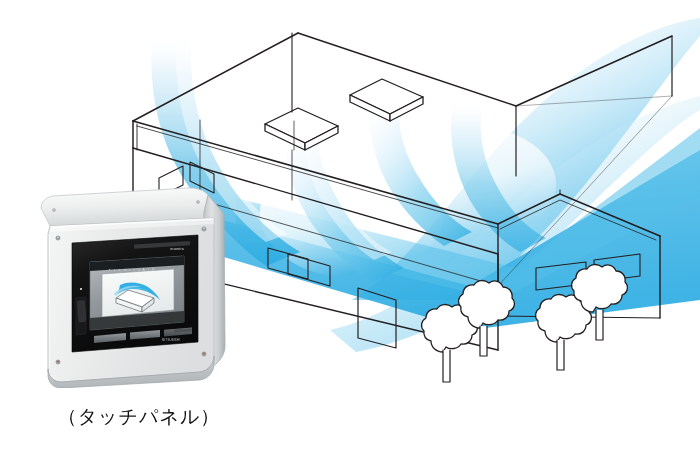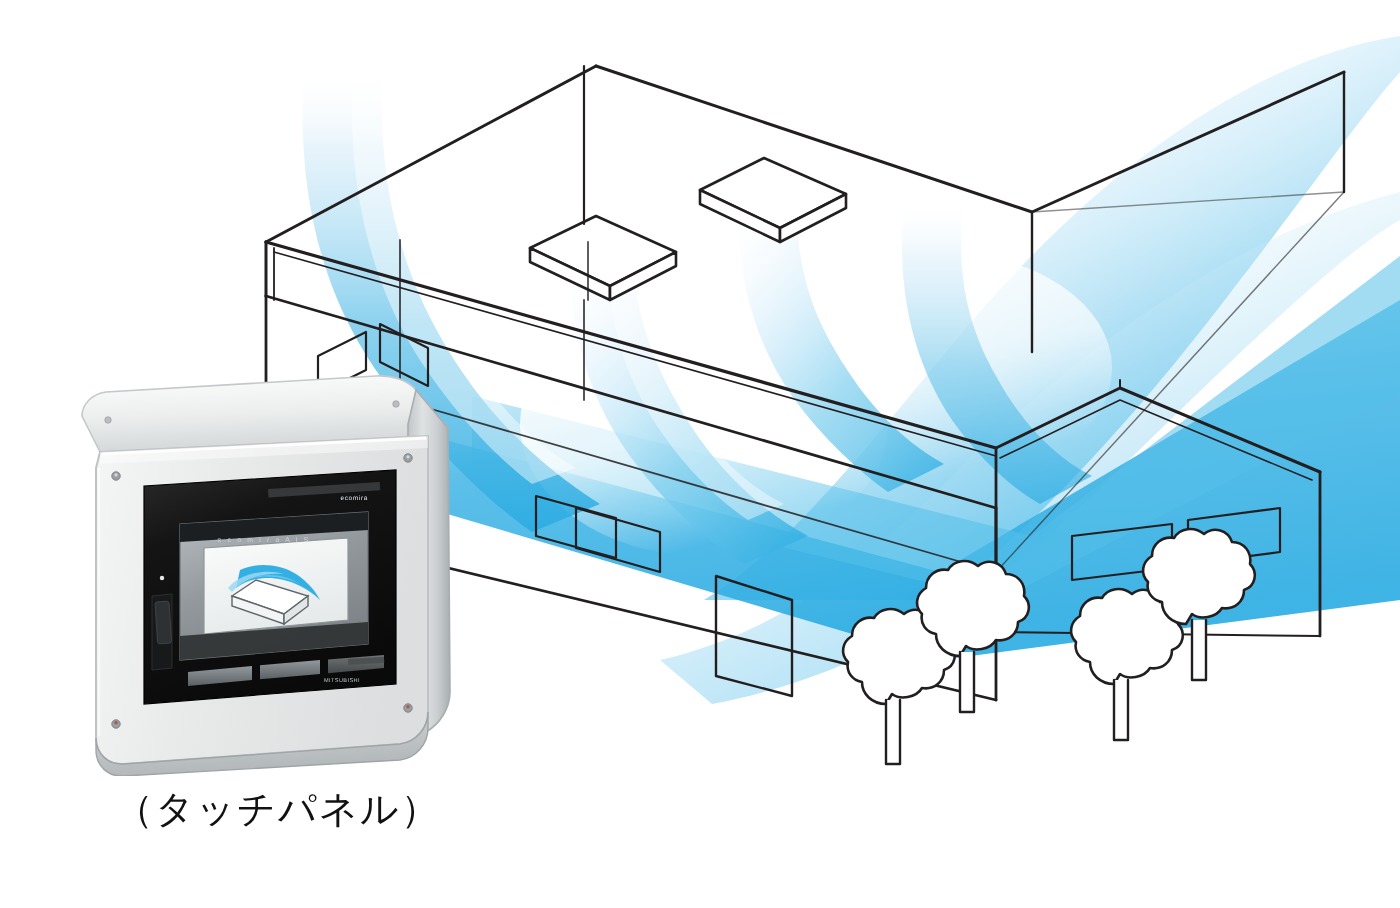"（タッチパネル）" #caption { top: 392px -> 404px }
